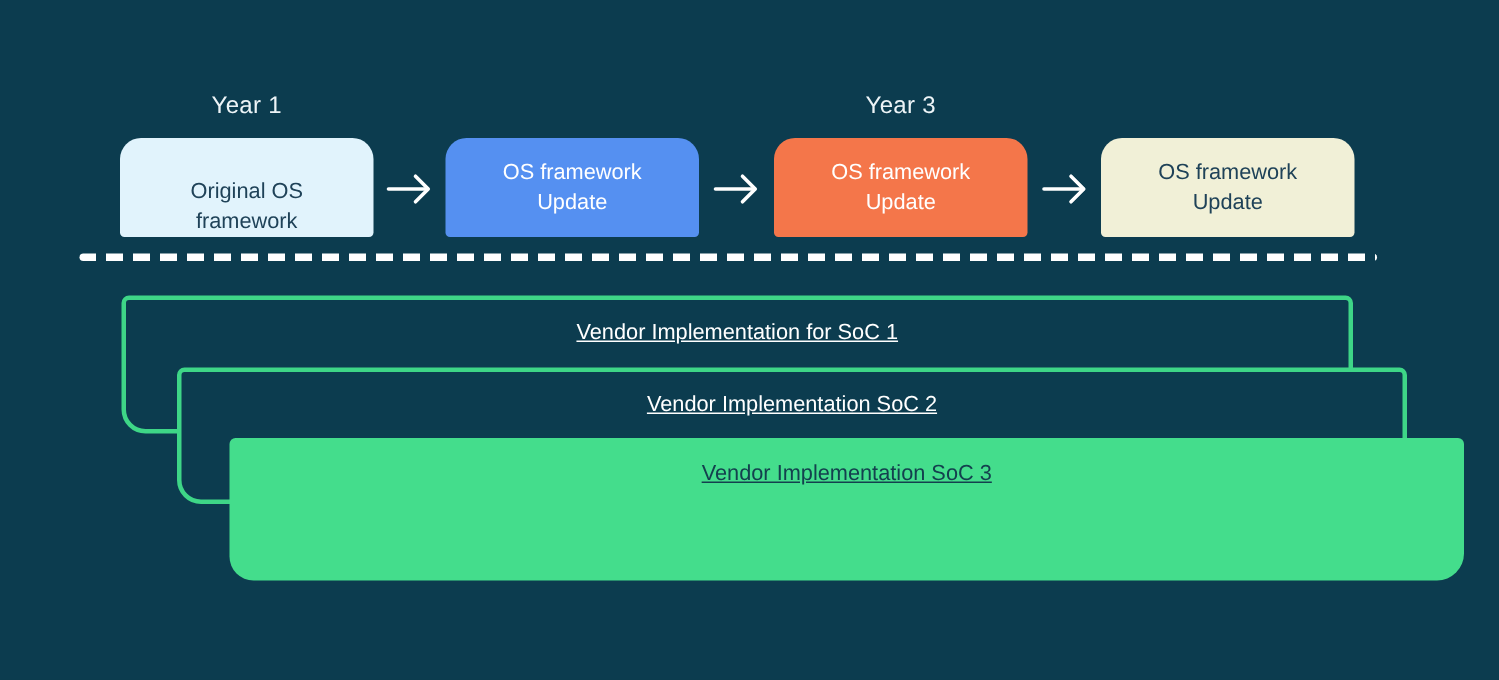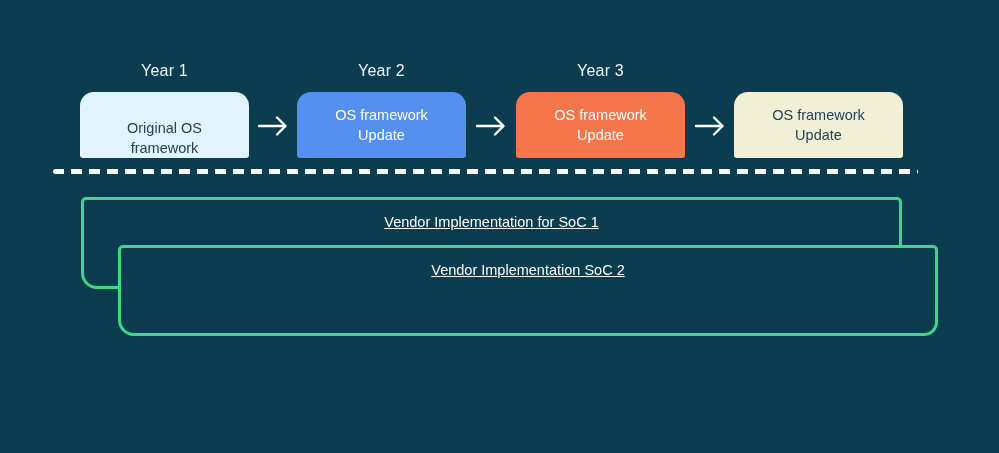"Year 2" div.year-label { html: <div>Year 2</div> -> none }
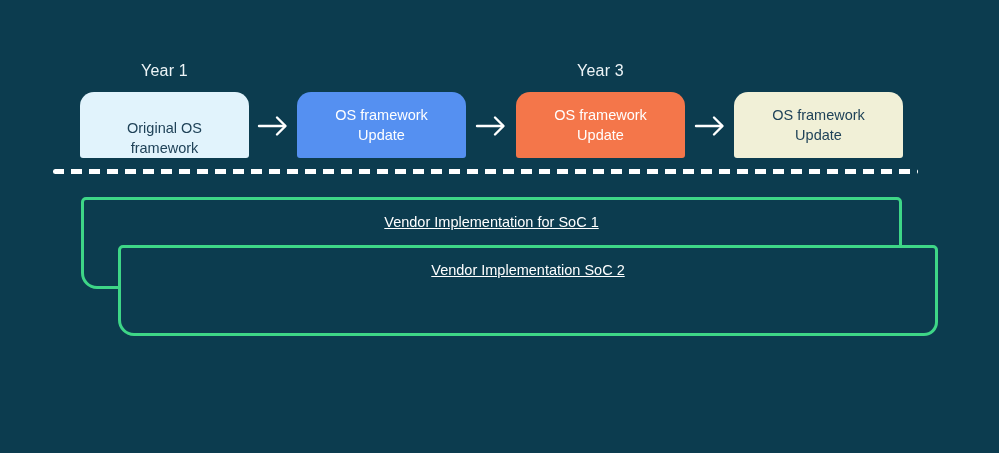"Vendor Implementation SoC 3" div.vendor-box { html: none -> <div> <div>Vendor Implementation SoC 3</div> </div> }
